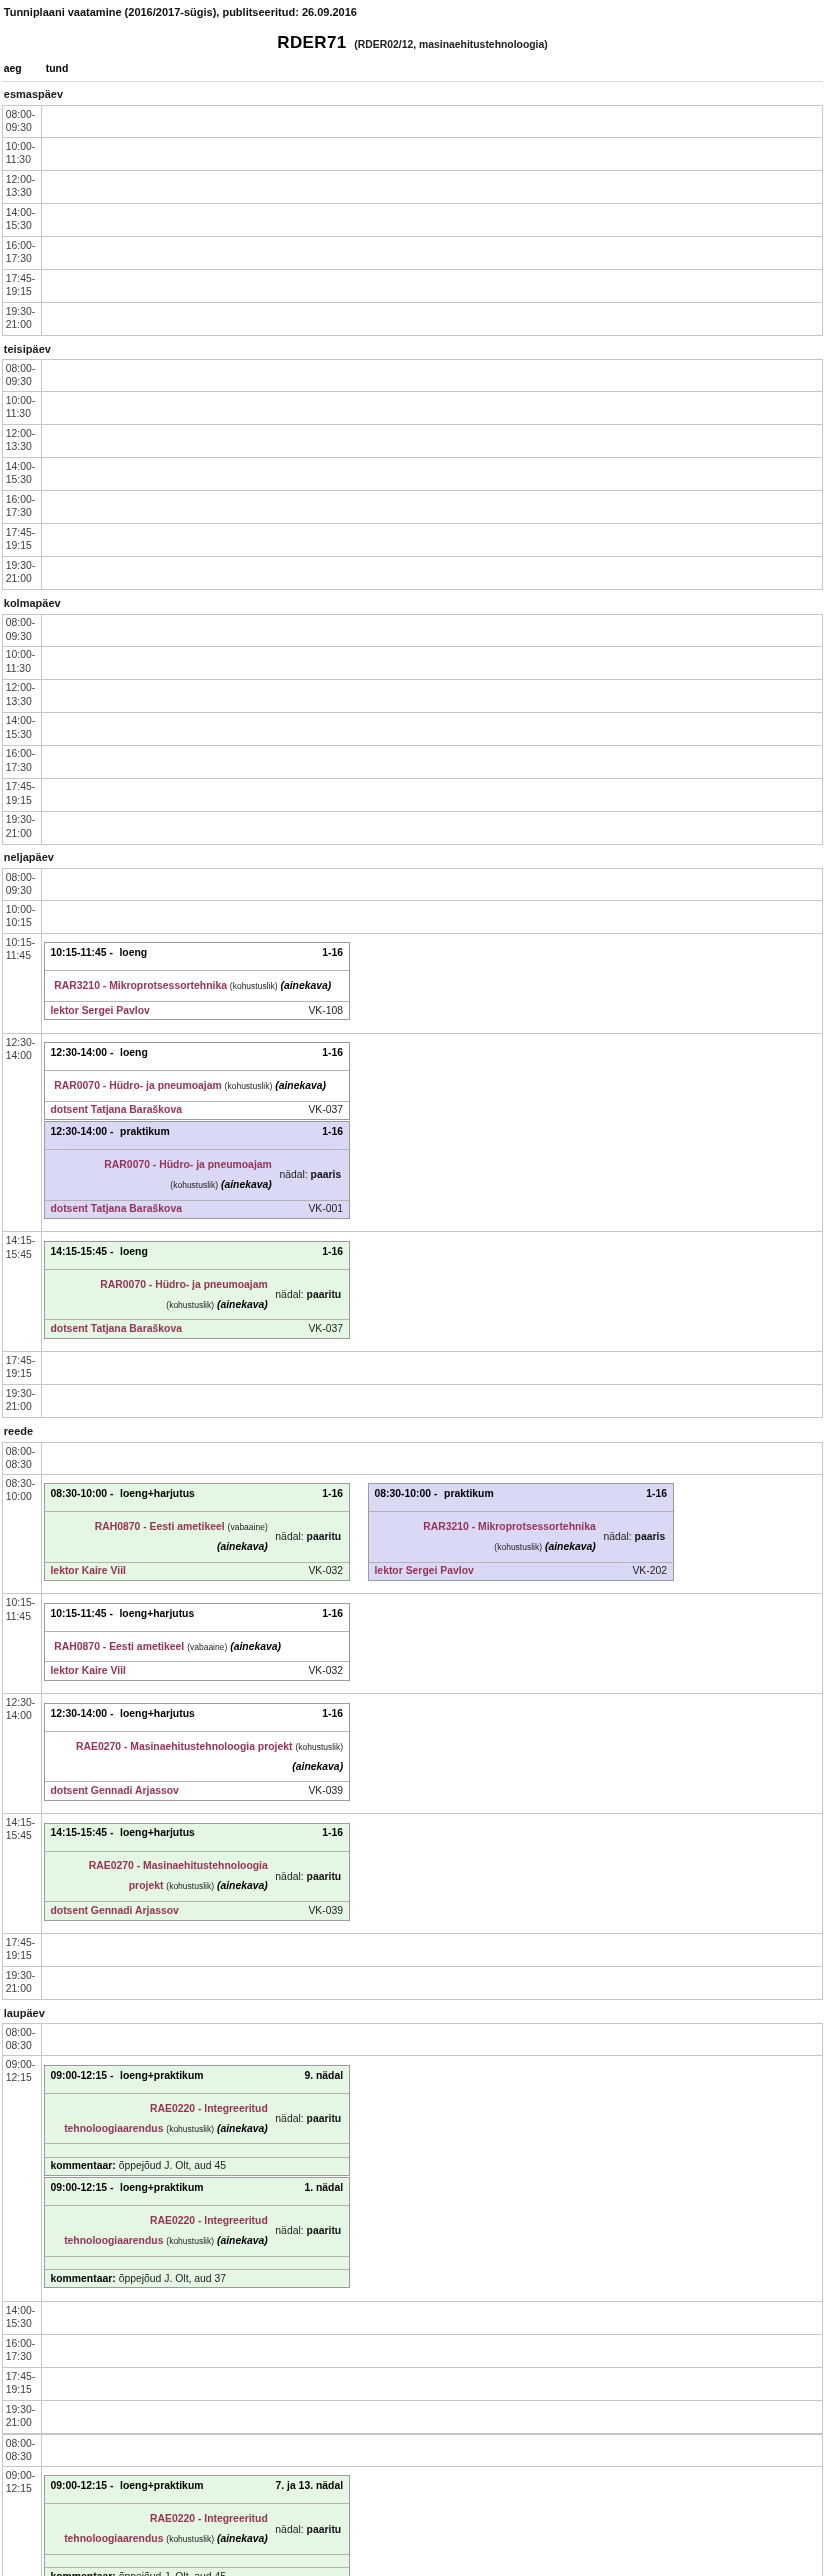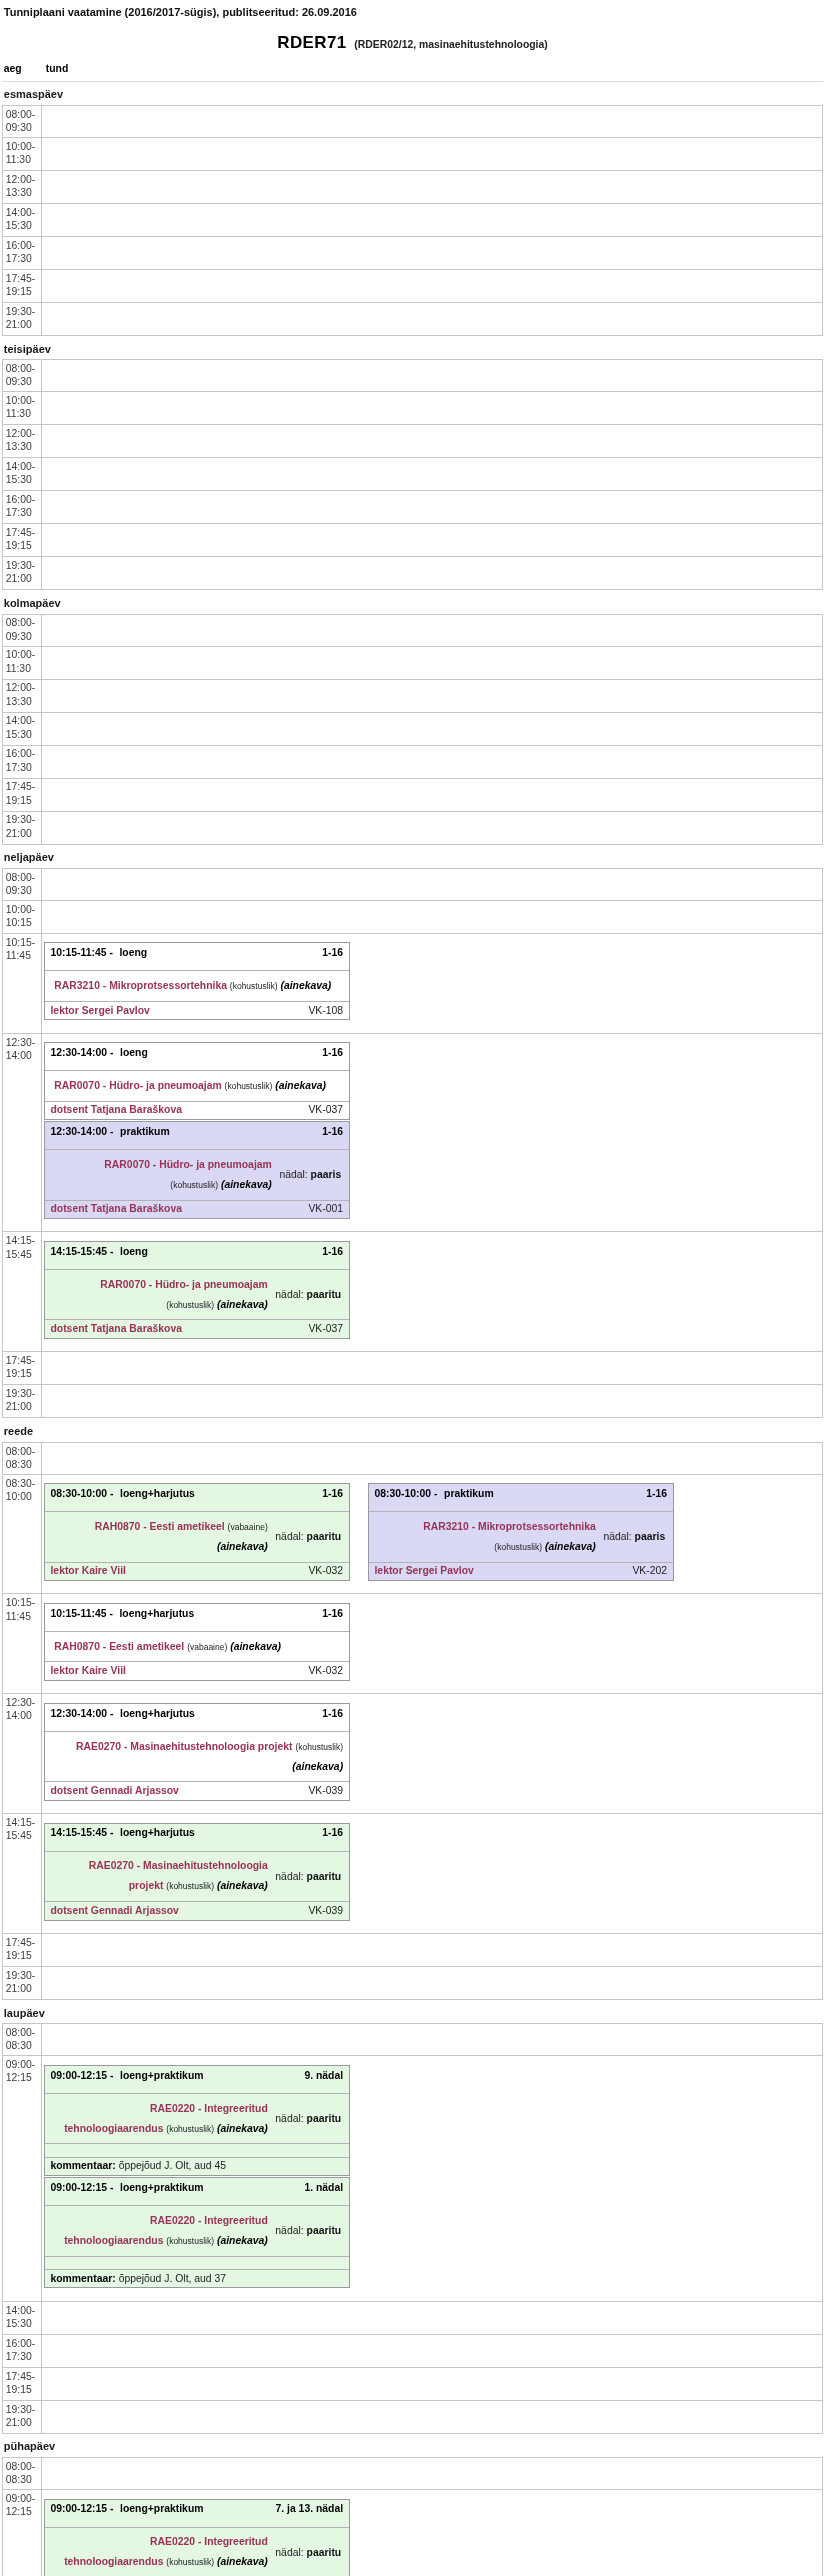"pühapäev" div.day-label { html: <div>pühapäev</div> -> none }
